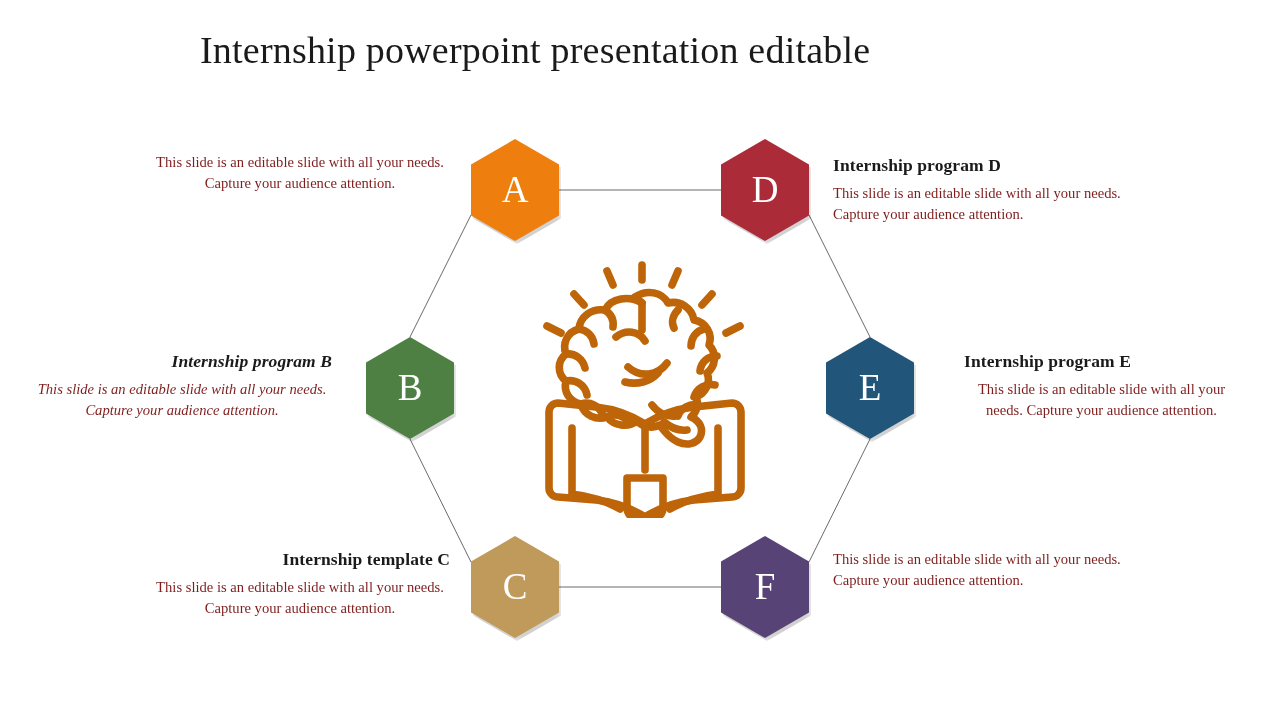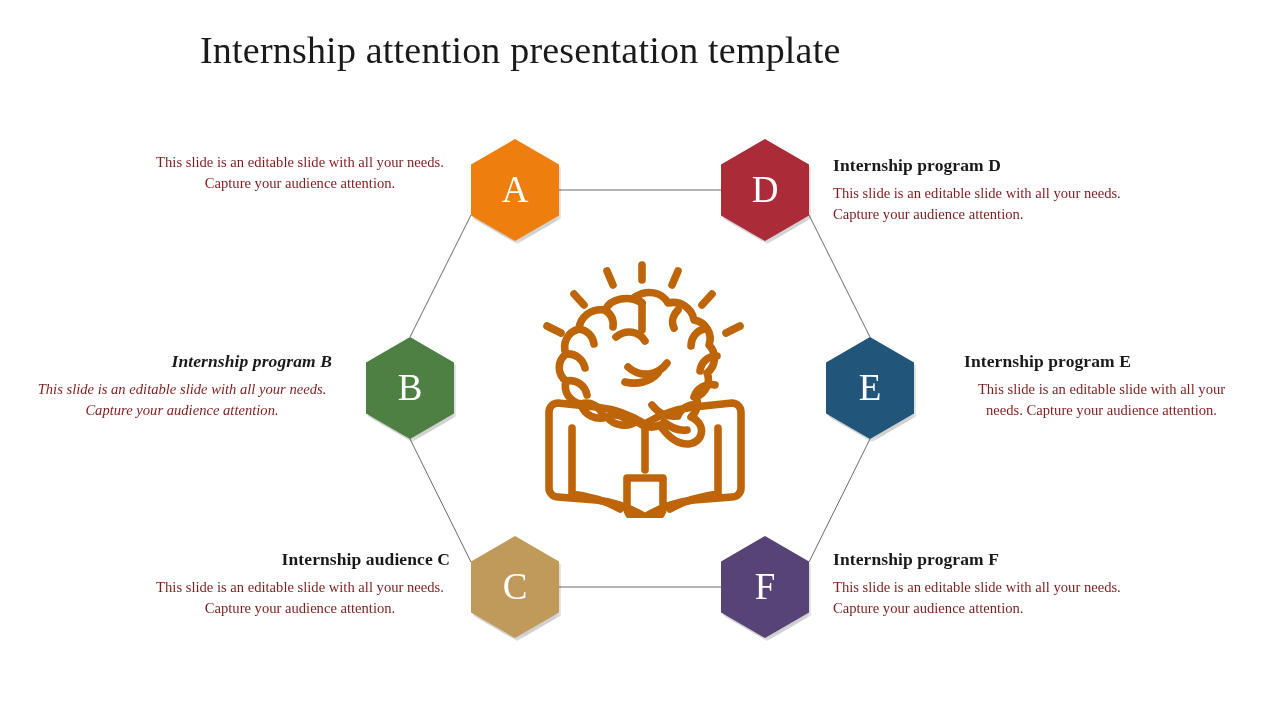"Internship attention presentation" div { text: attention presentation template -> powerpoint presentation editable }
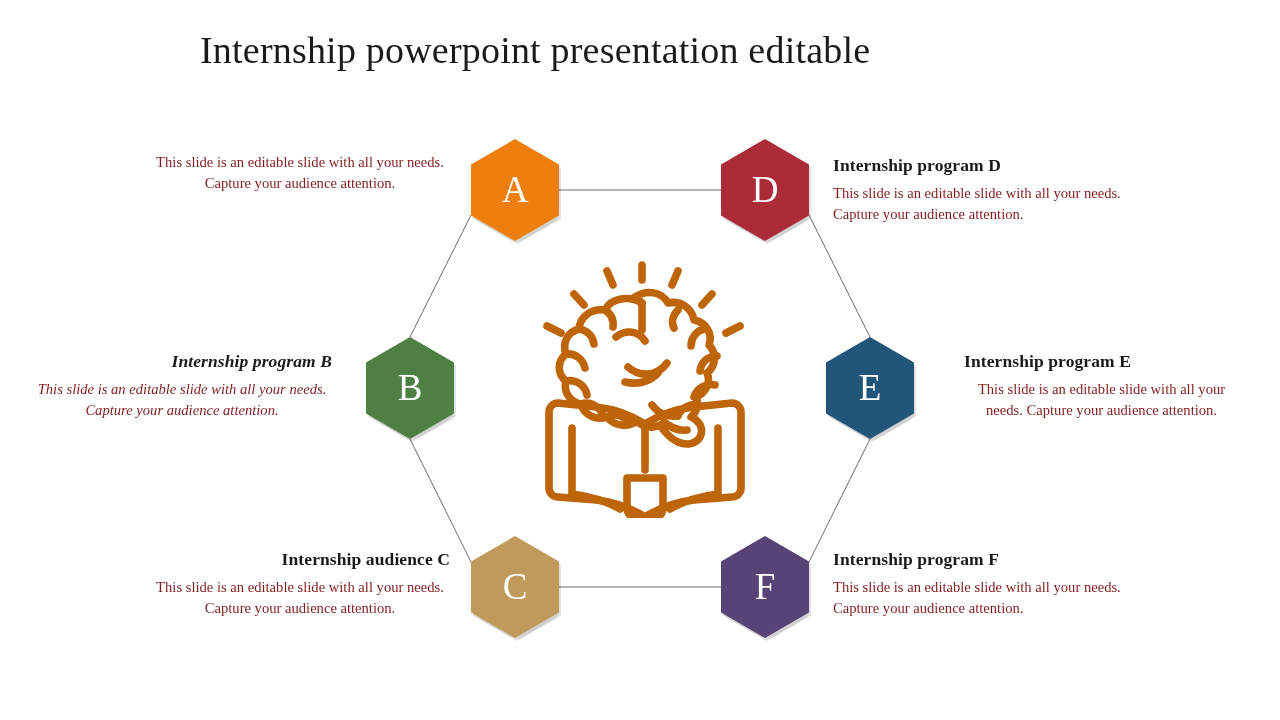"Internship audience C" p.txt-head { text: audience -> template }
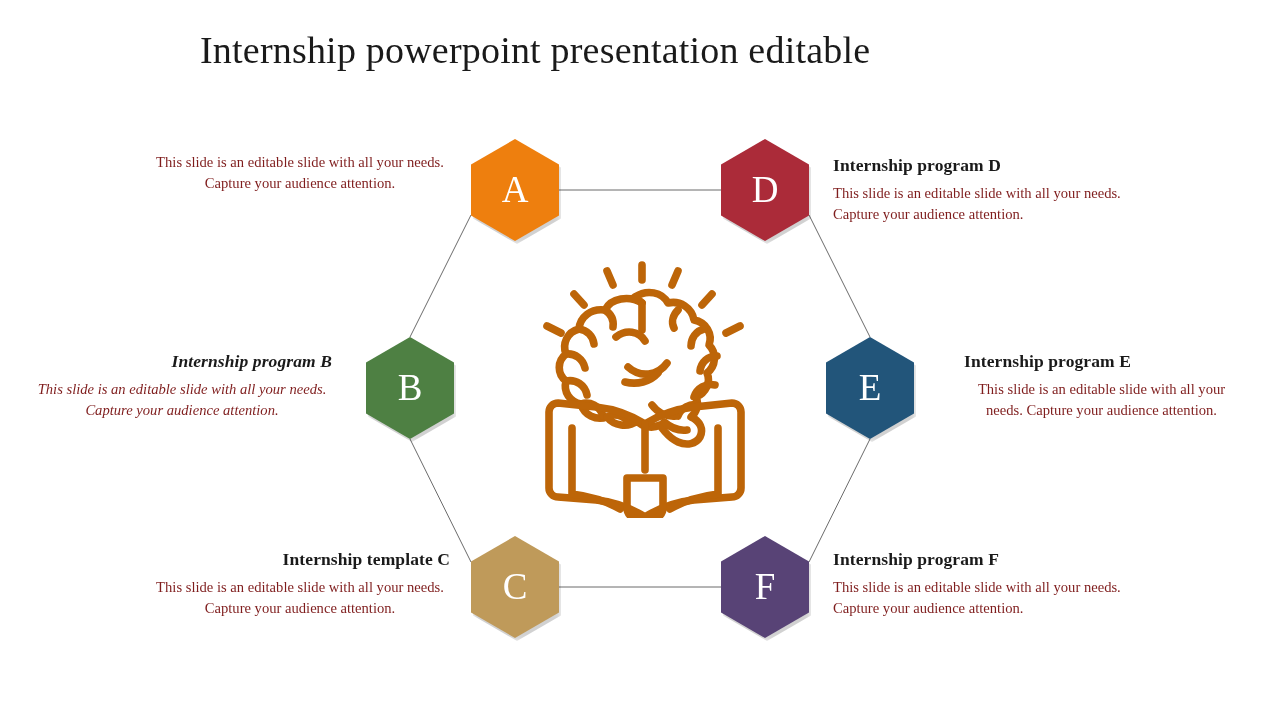"Internship program F" p.txt-head { html: <p>Internship program F</p> -> none }
